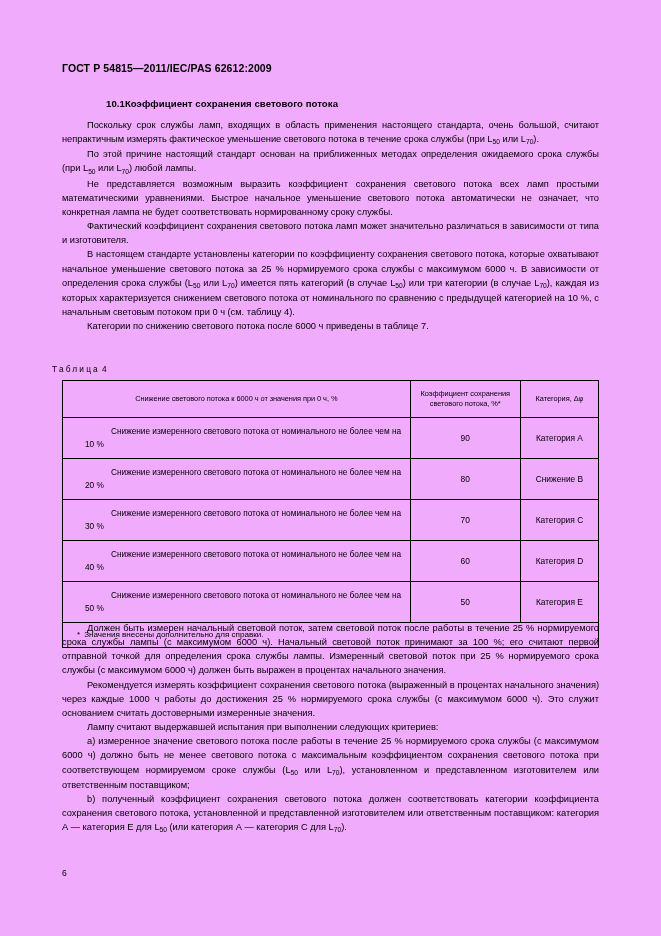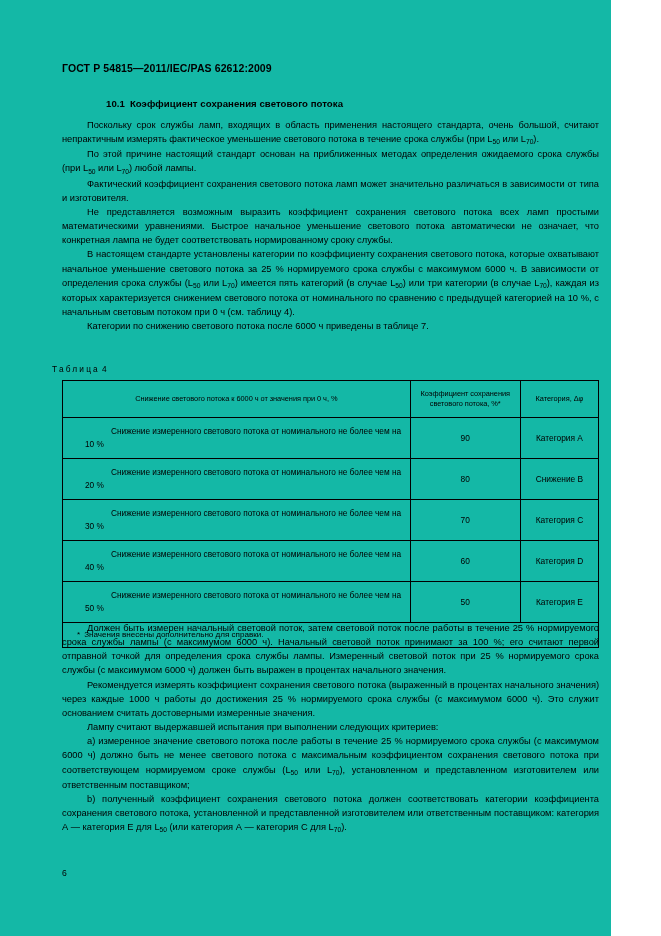"ГОСТ Р 54815—2011/IEC/PAS 62612:2009" .page { background: #14b8a6 -> #f0abfc; width: 611px -> 661px }
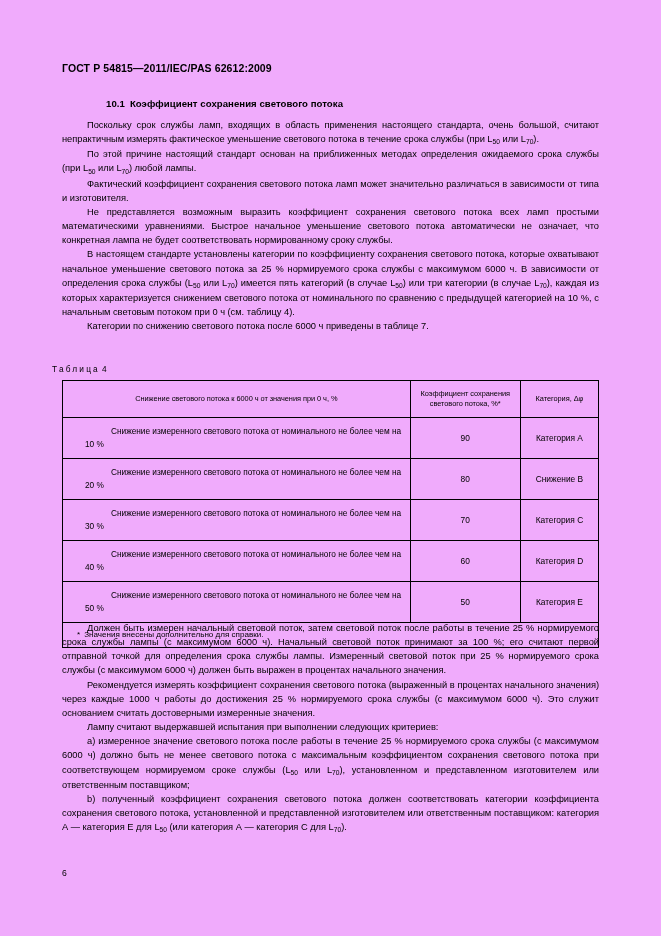"10.1" .section-heading .num { margin-right: 5px -> none }
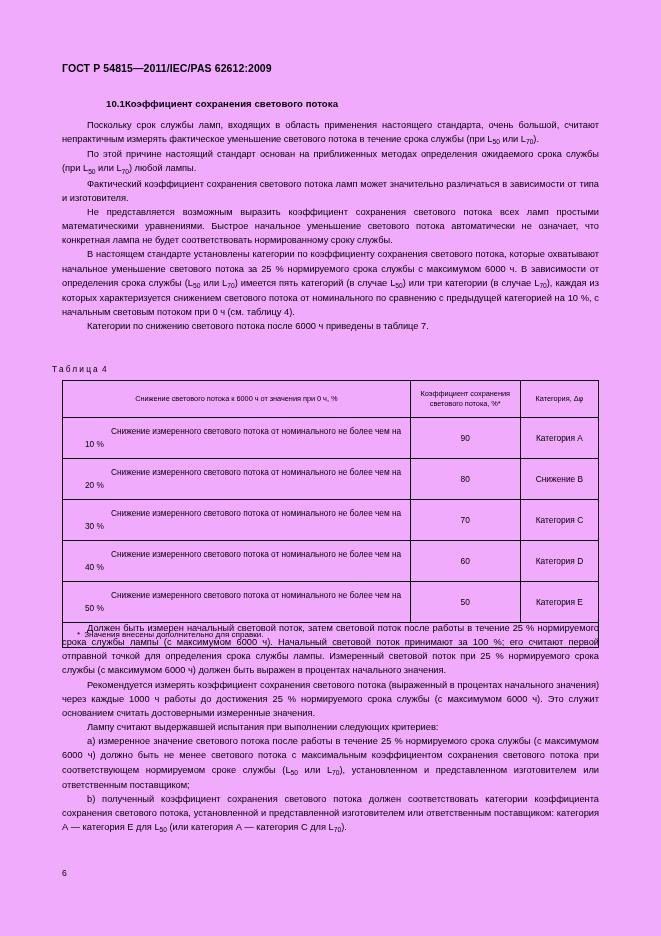"Фактический коэффициент сохранения" p.para { order: before "Не представляется возможным выразить" -> after "Не представляется возможным выразить" }
